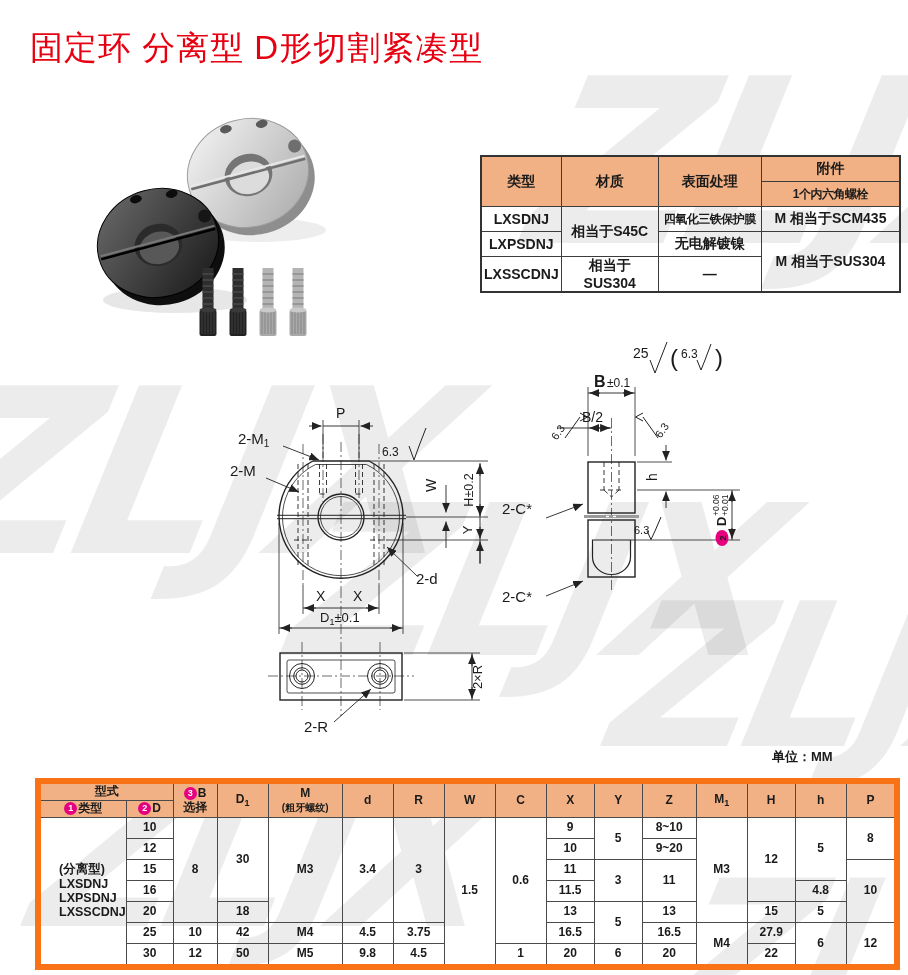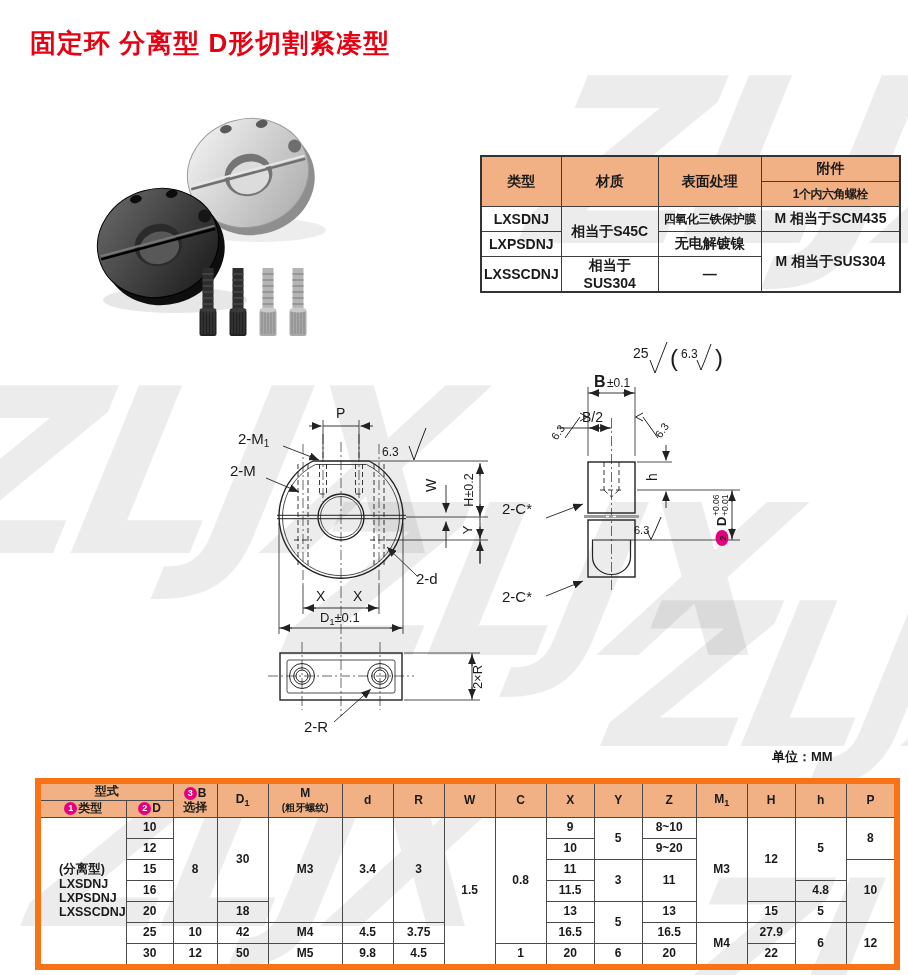"固定环 分离型 D形切割紧凑型" #page-title { font-size: 26px -> 33px; font-weight: bold -> normal }
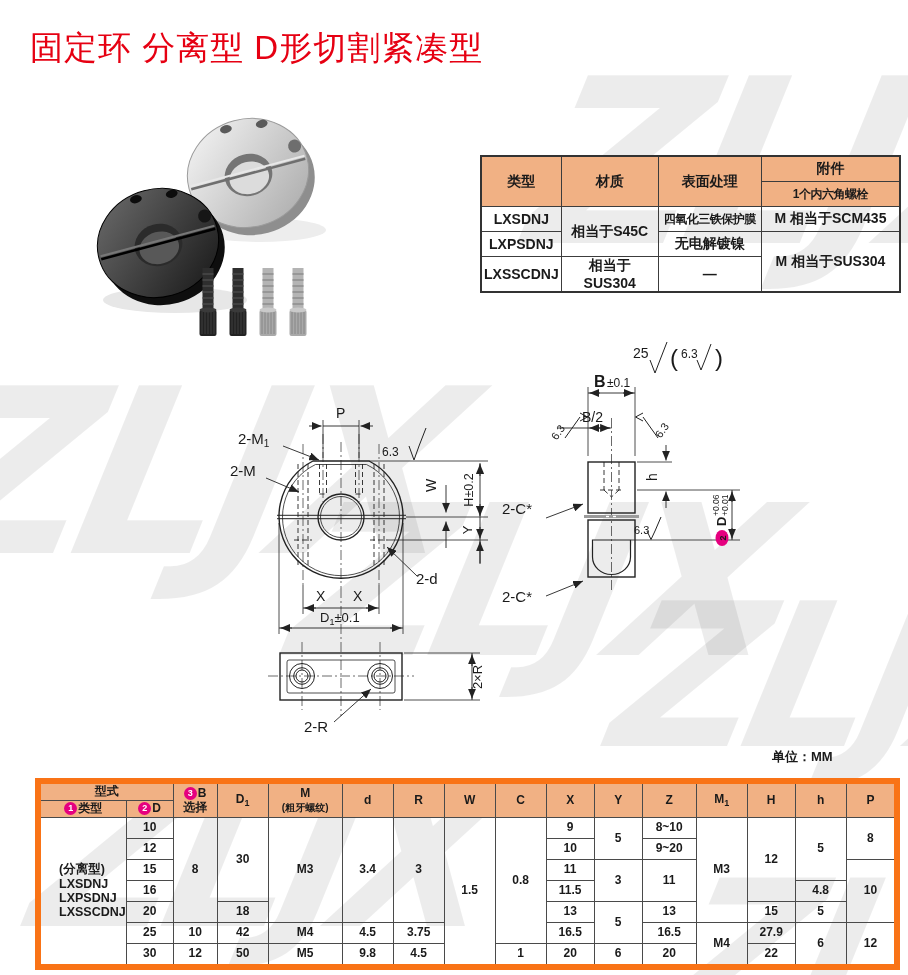"0.8" td { text: 0.8 -> 0.6 }
